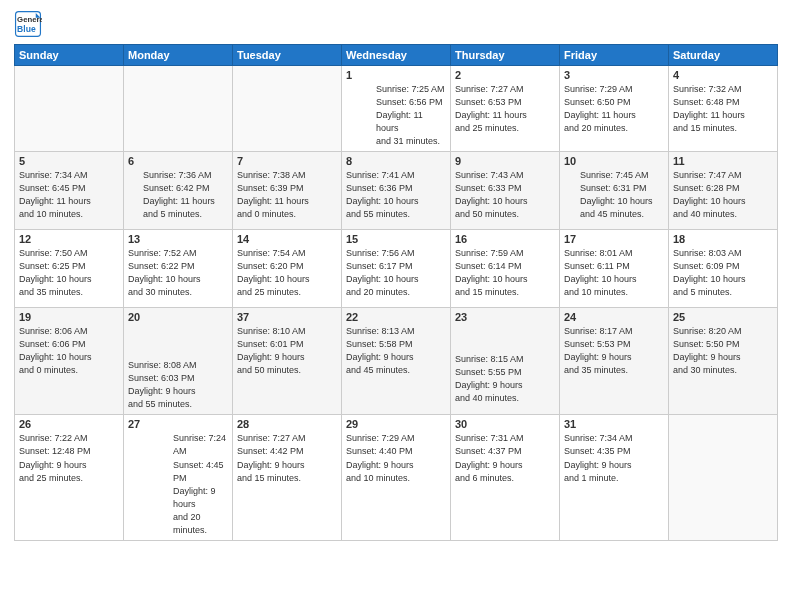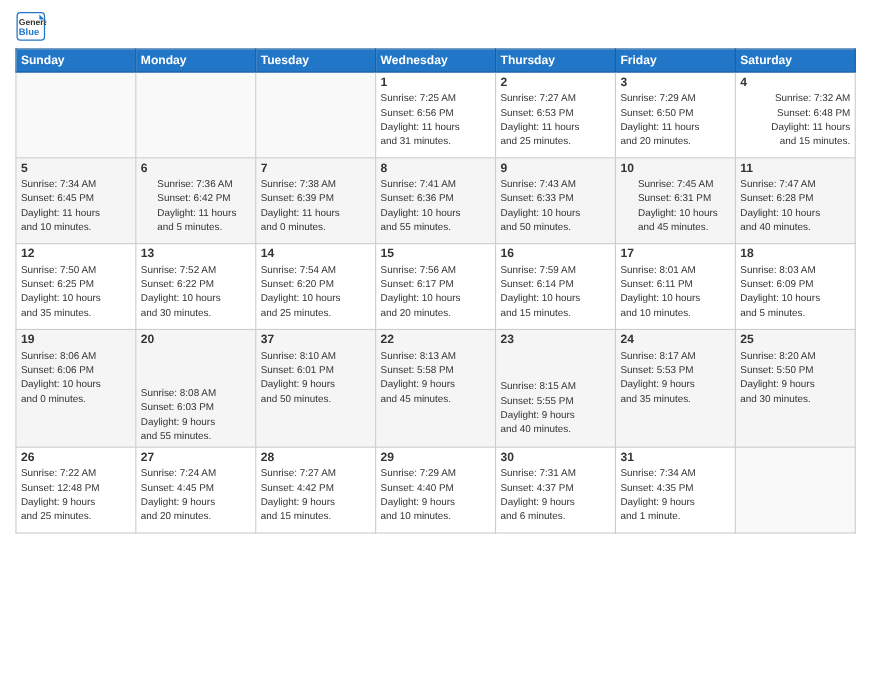"Sunrise: 7:25 AM" div.day-info { margin-left: none -> 30px }
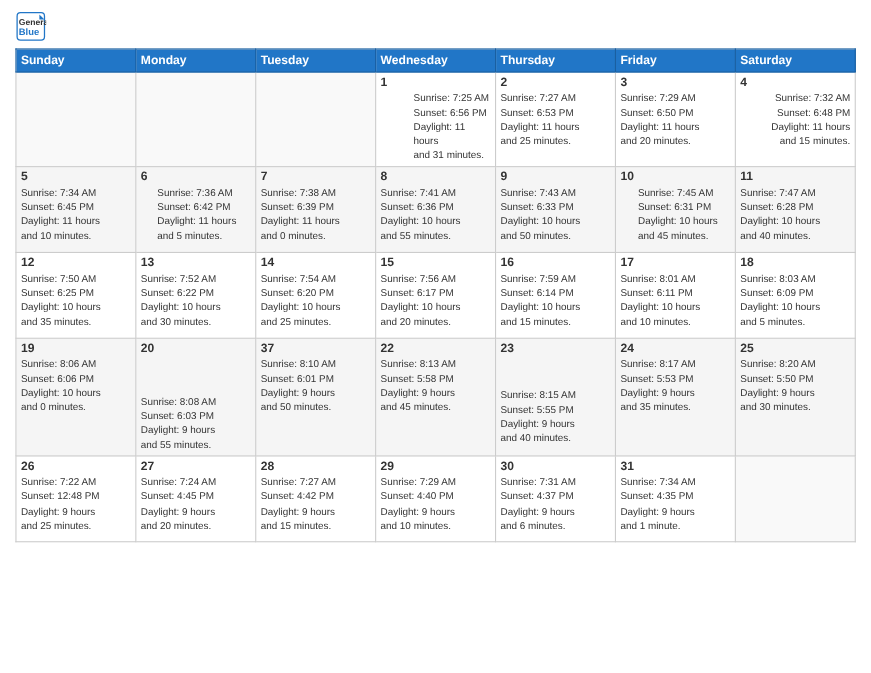"Sunrise: 7:32 AM" div.day-info { text-align: right -> none }
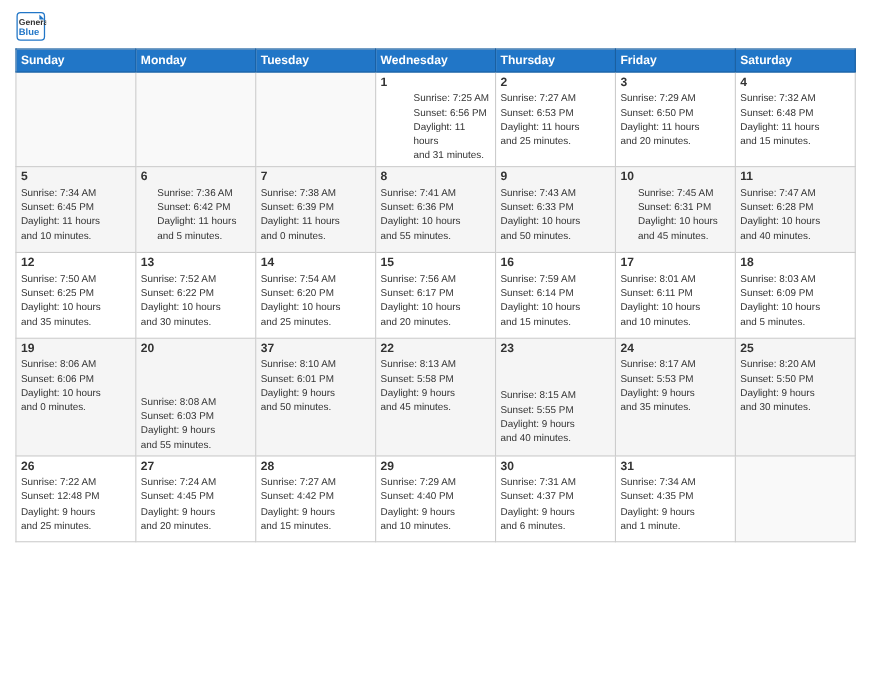"Sunrise: 7:24 AM" div.day-info { margin-left: none -> 45px }
